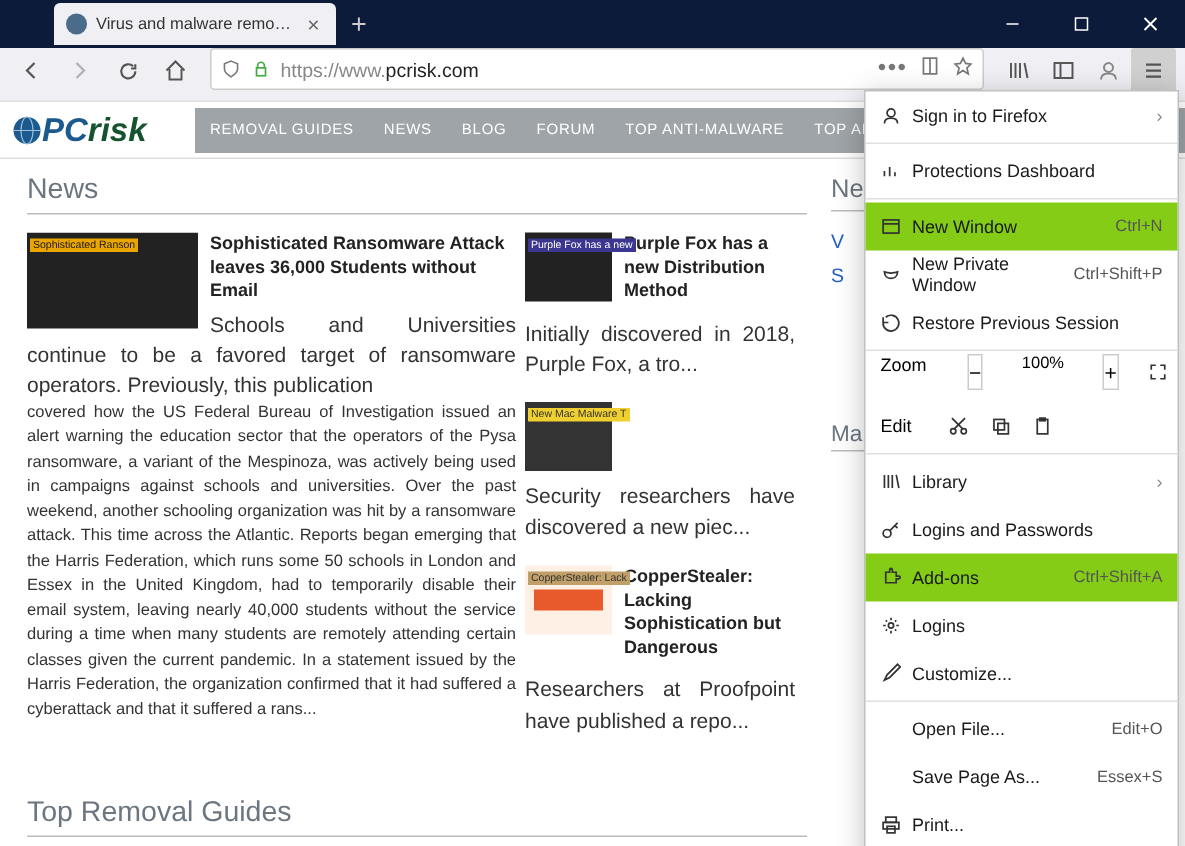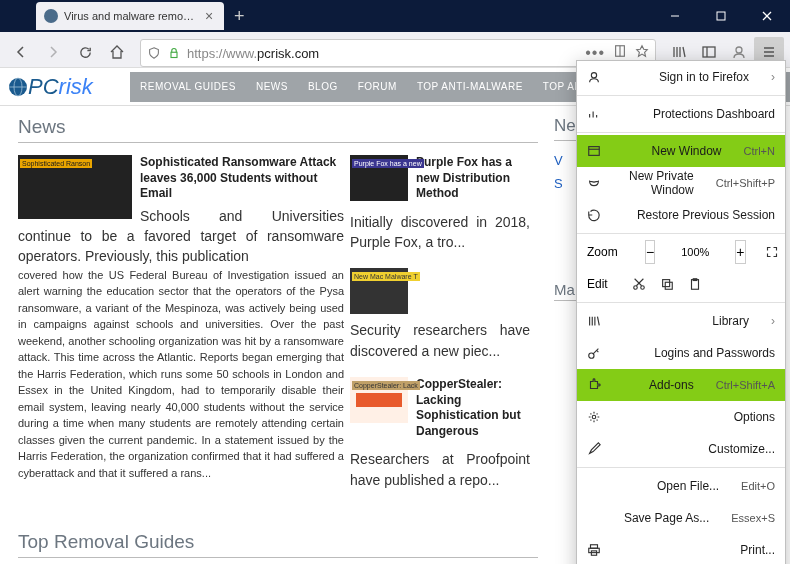"https://www.pcrisk.com" .toolbar { align-items: flex-end -> flex-start }
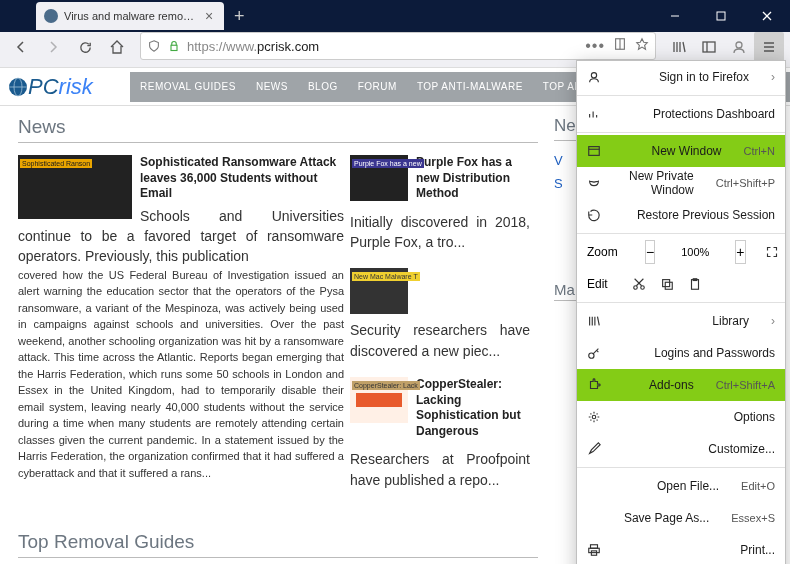"PC" .logo { font-weight: normal -> bold }
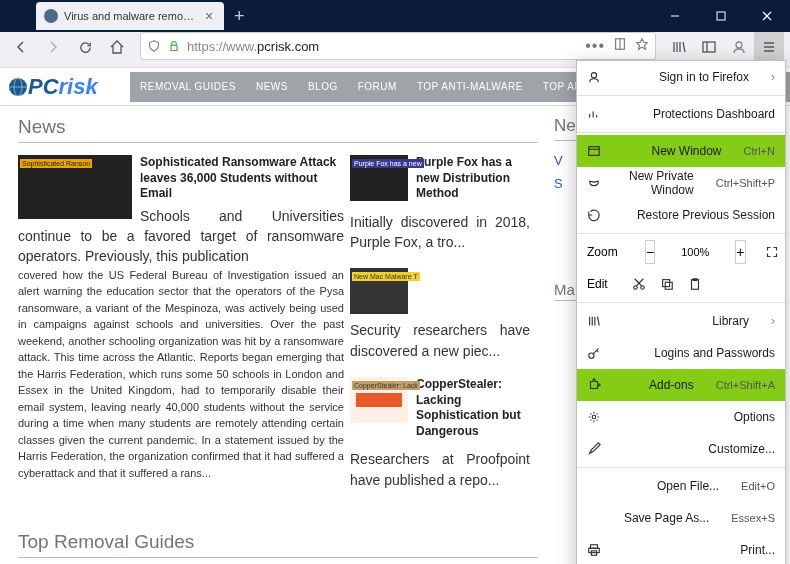"risk" .logo-risk { color: #3b82f6 -> #14532d }
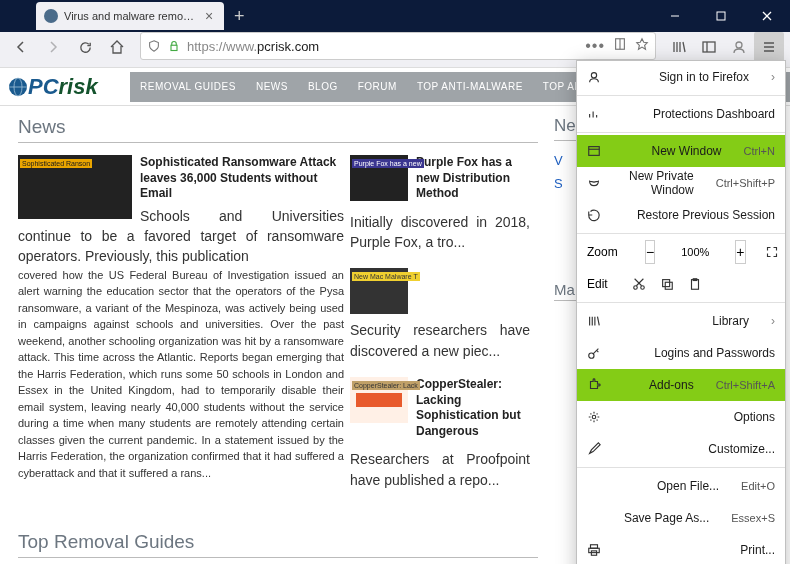"Sign in to Firefox" .menu-row { gap: 22px -> 7px; text-align: right -> none }
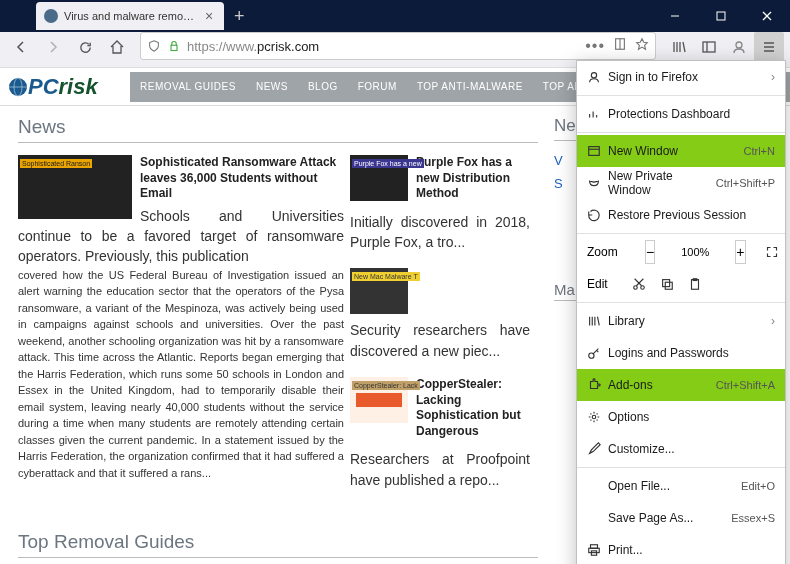"Zoom" .zoom-row { align-items: center -> none }
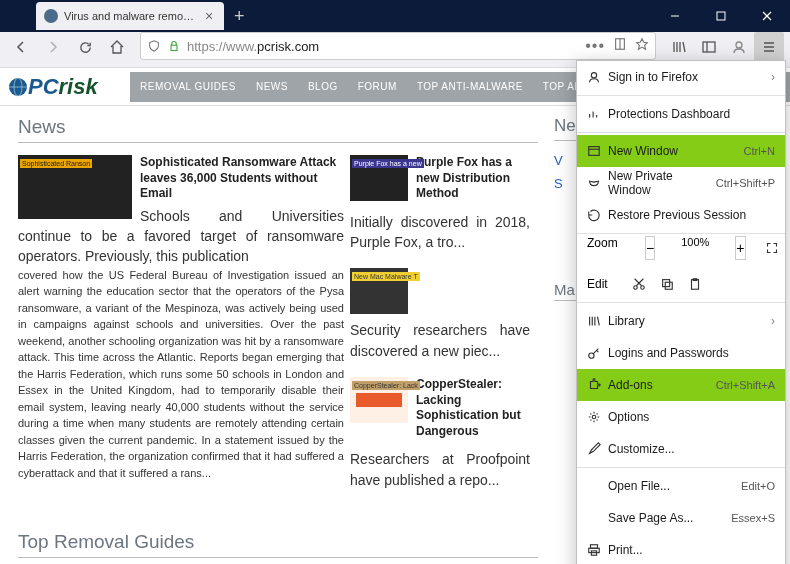"Options" span.label { text: Options -> Logins }
